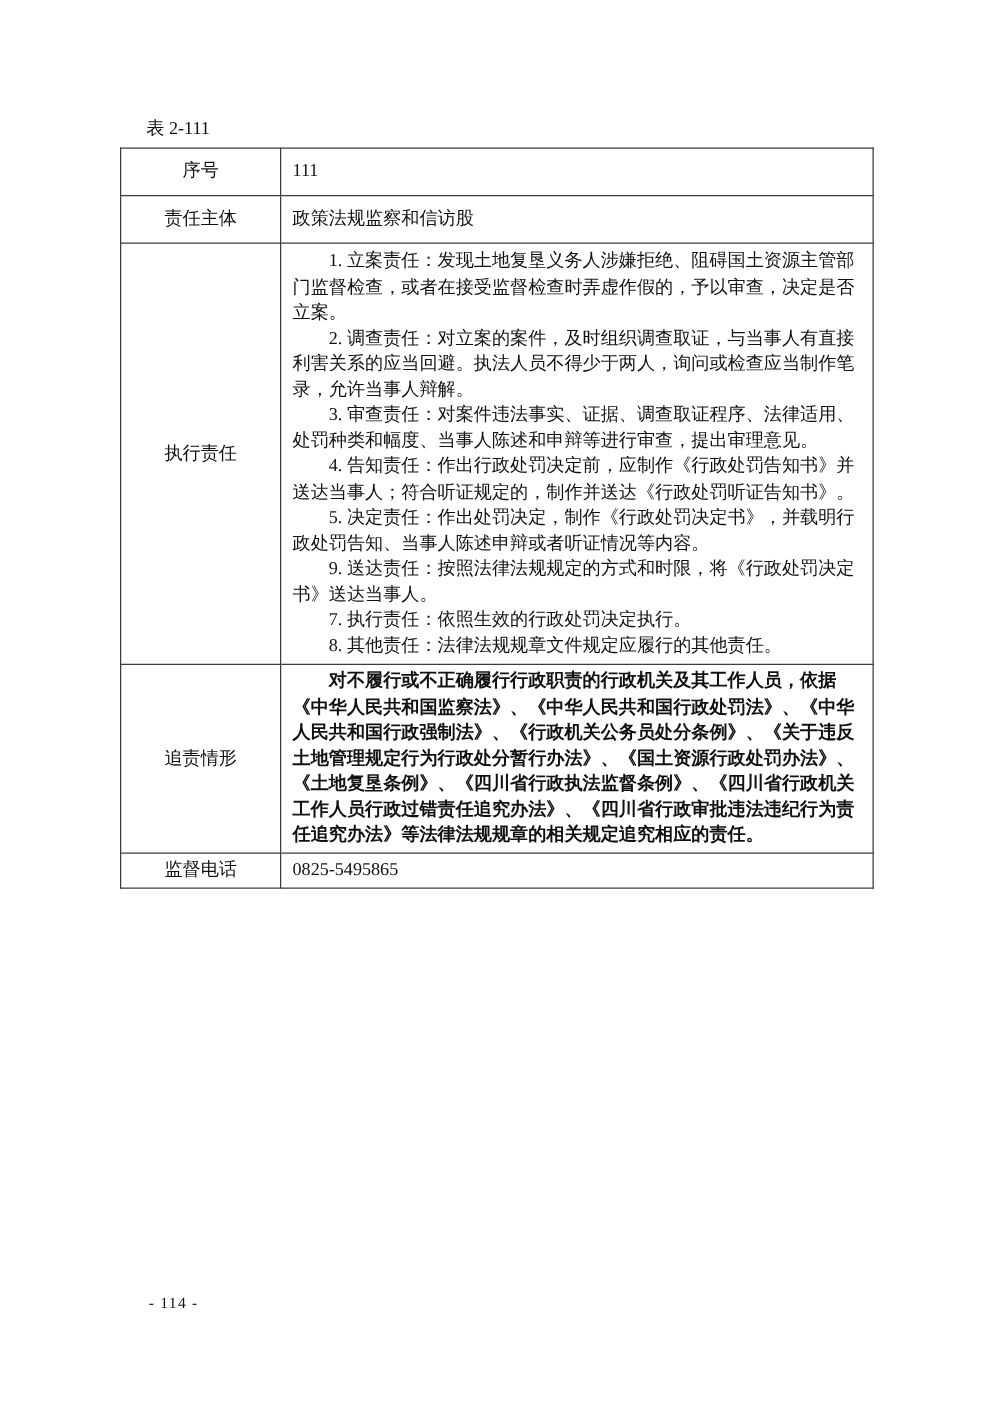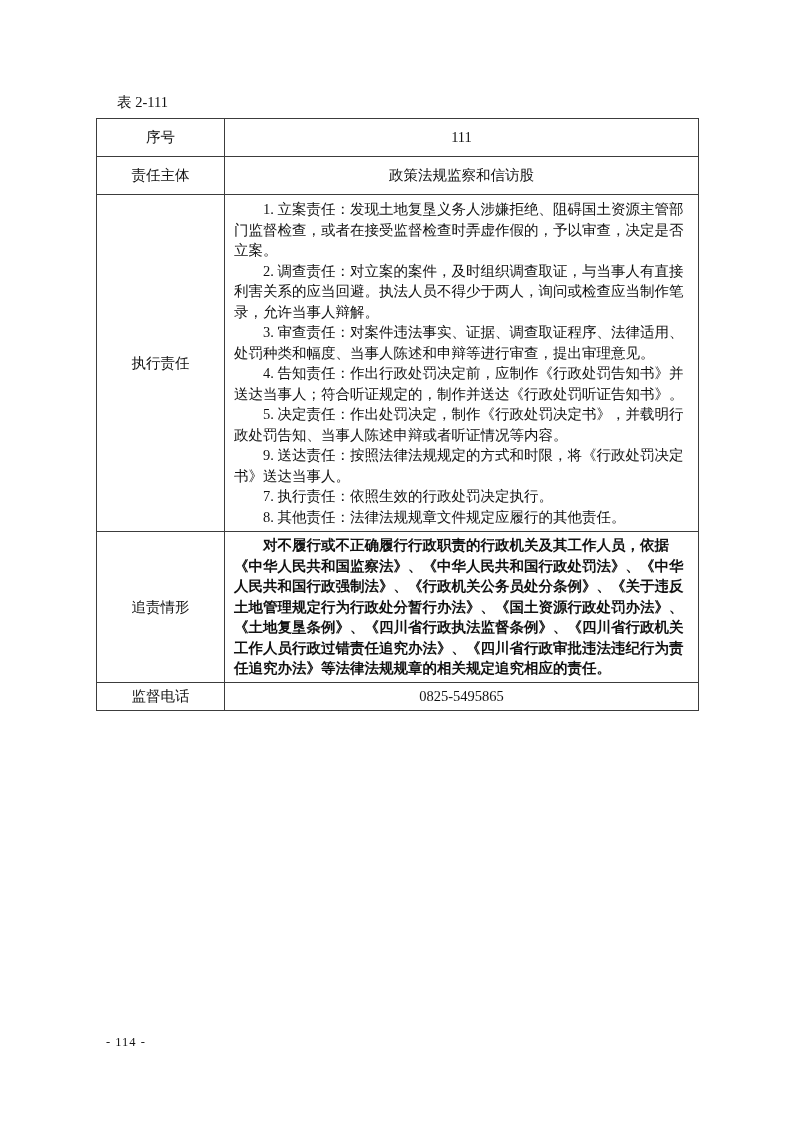"111" td.val.center { text-align: center -> left }
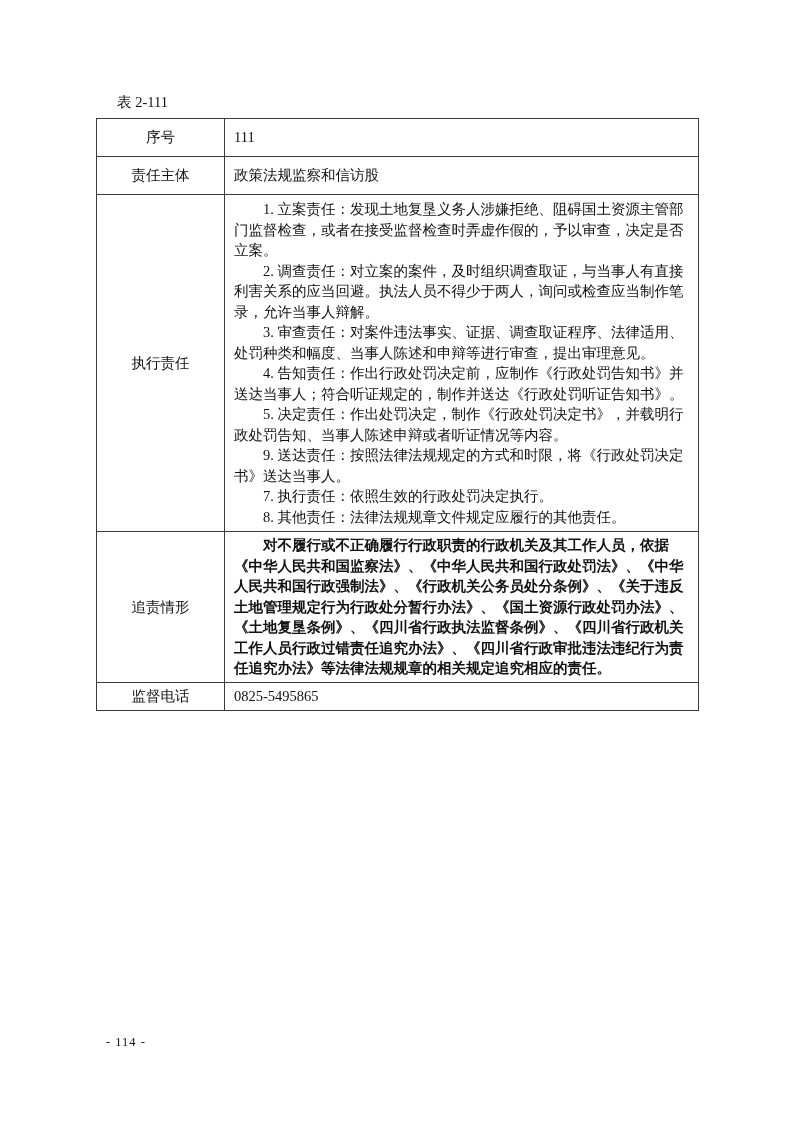"- 114 -" .footer { left: 106px -> 119px }
